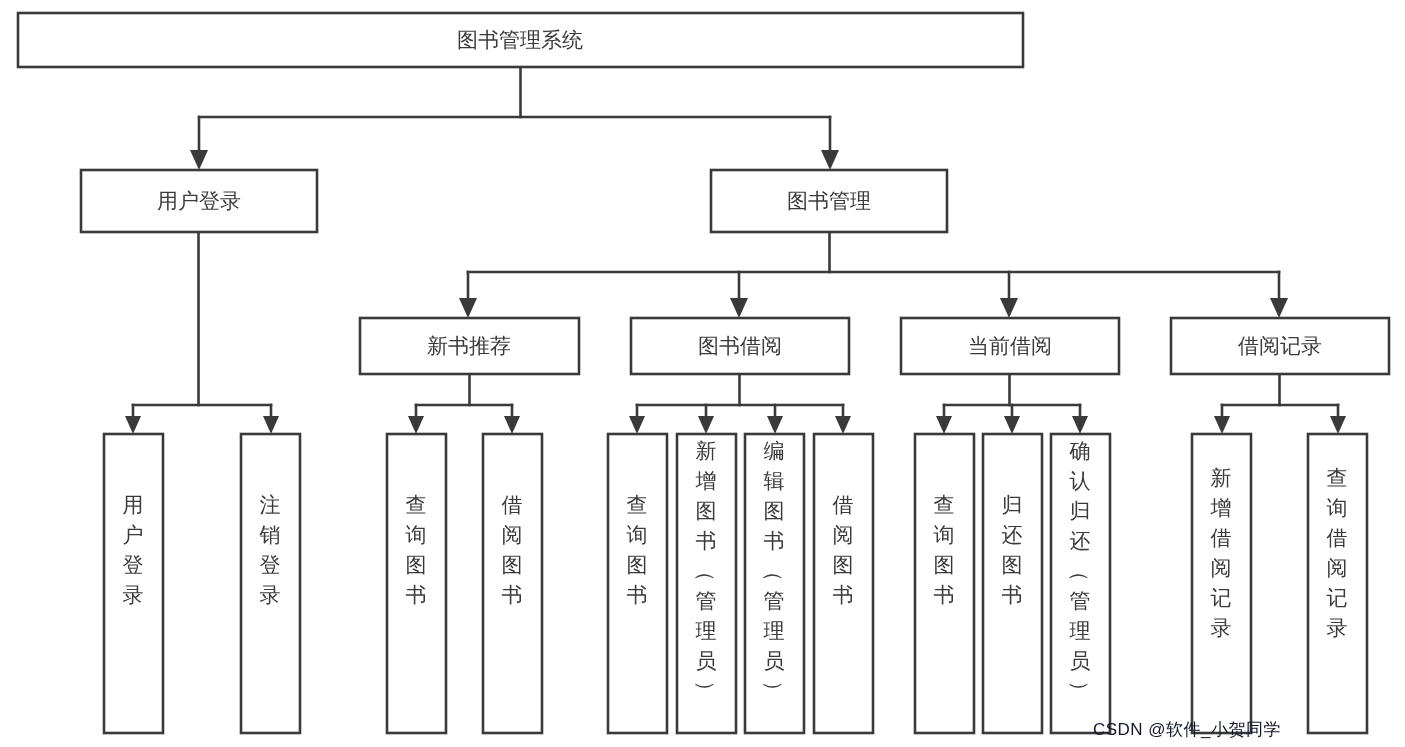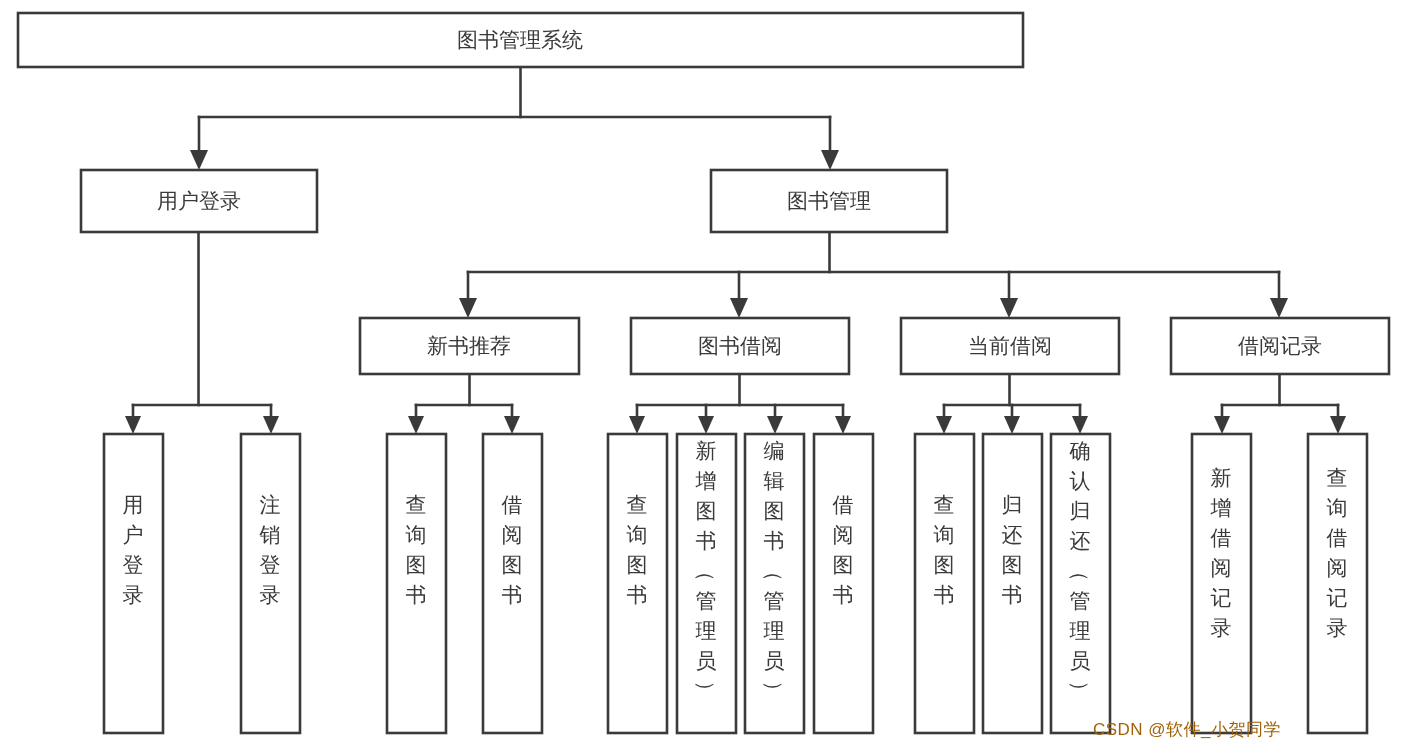"CSDN @软件_小贺同学" .watermark { color: #a16207 -> #0f172a }
